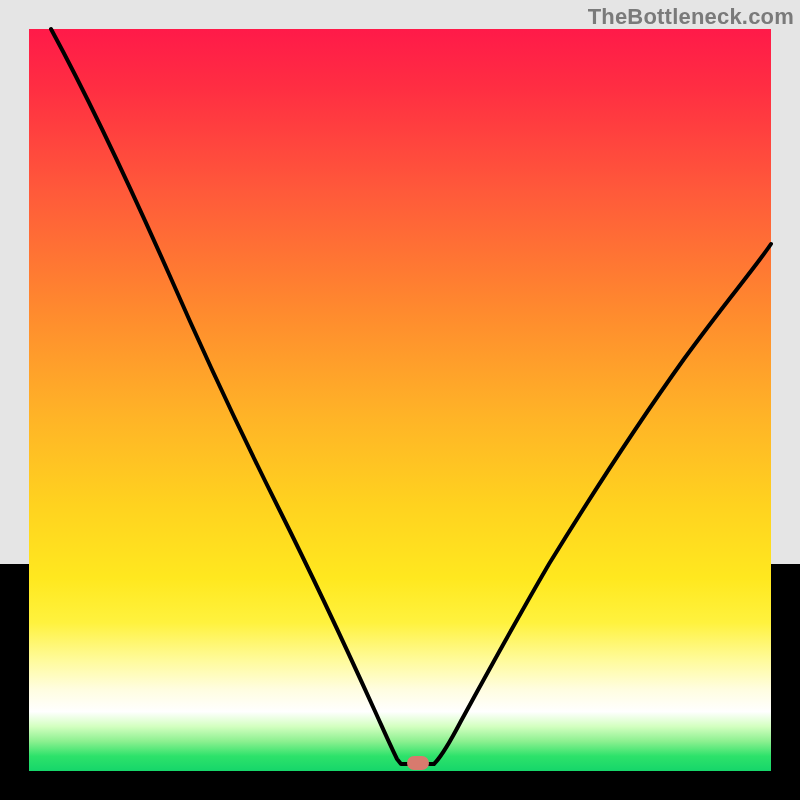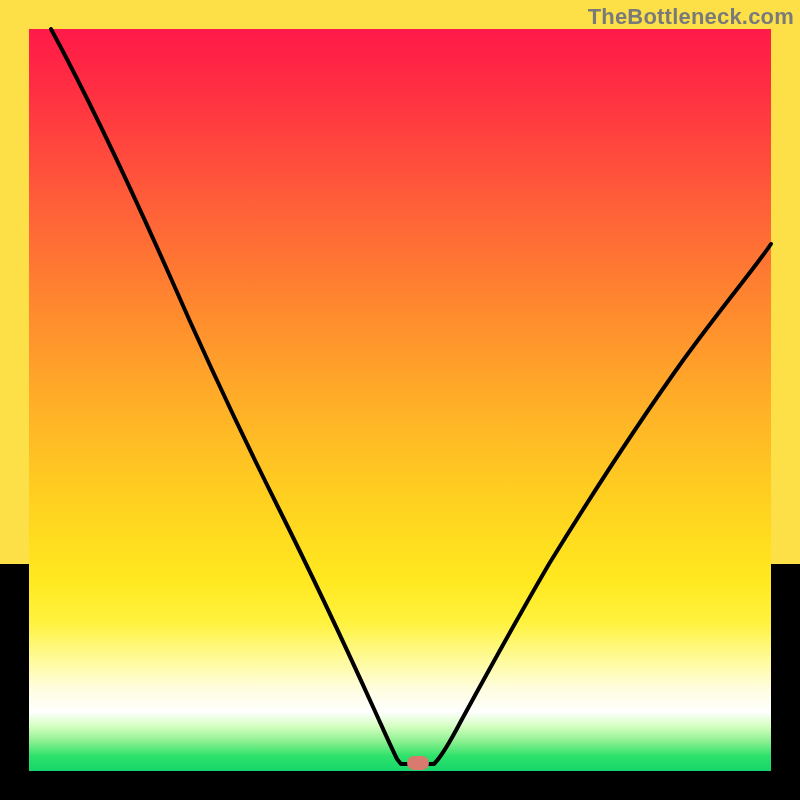"TheBottleneck.com" .frame { background: #fde047 -> #e5e5e5 }
